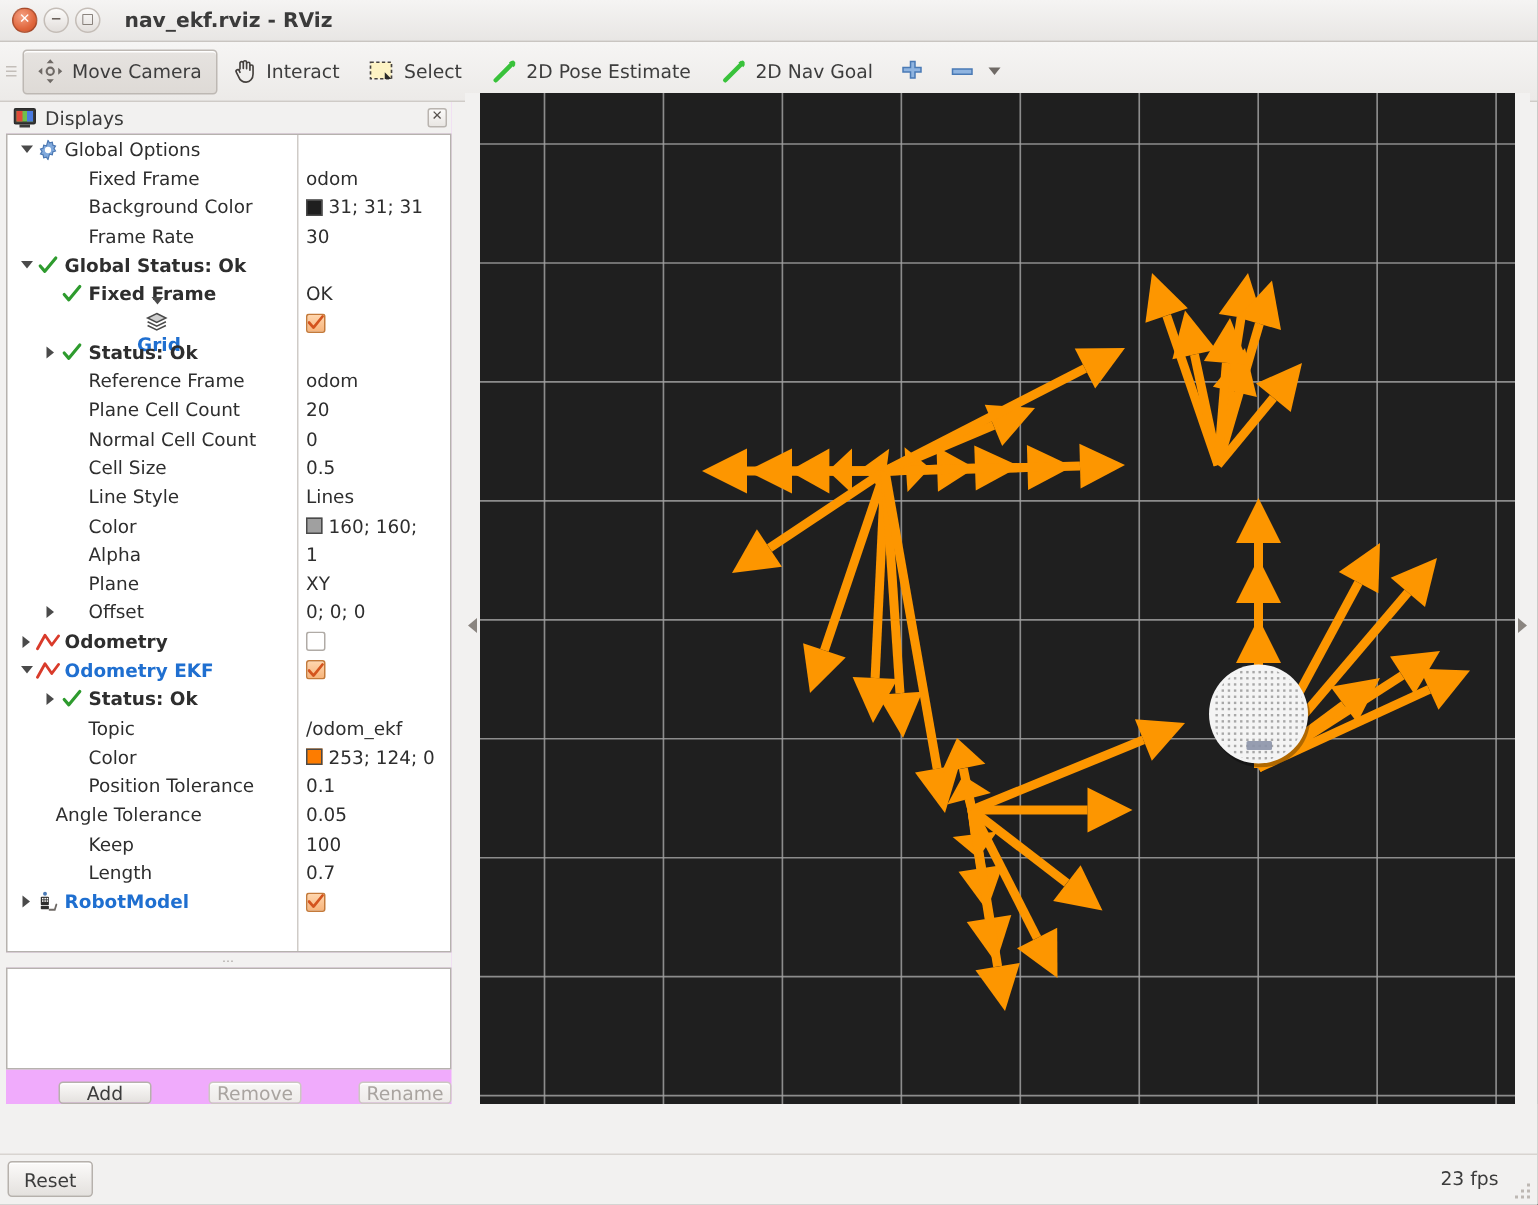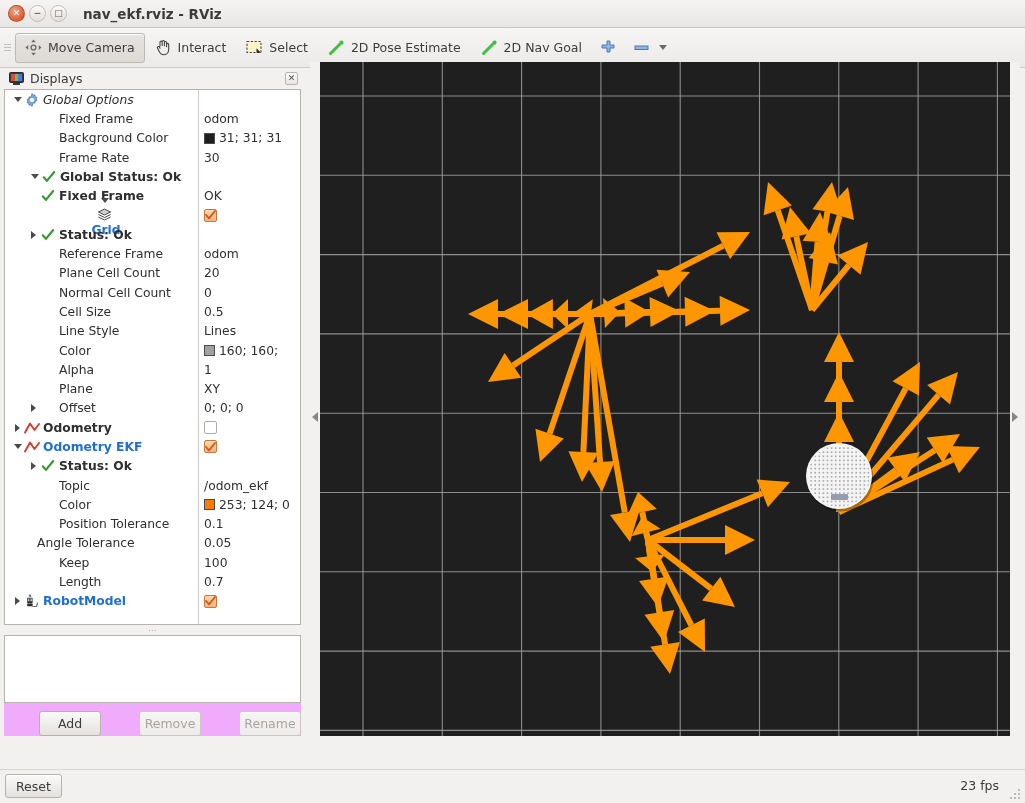"Global Options" div.lcell { font-style: italic -> none }
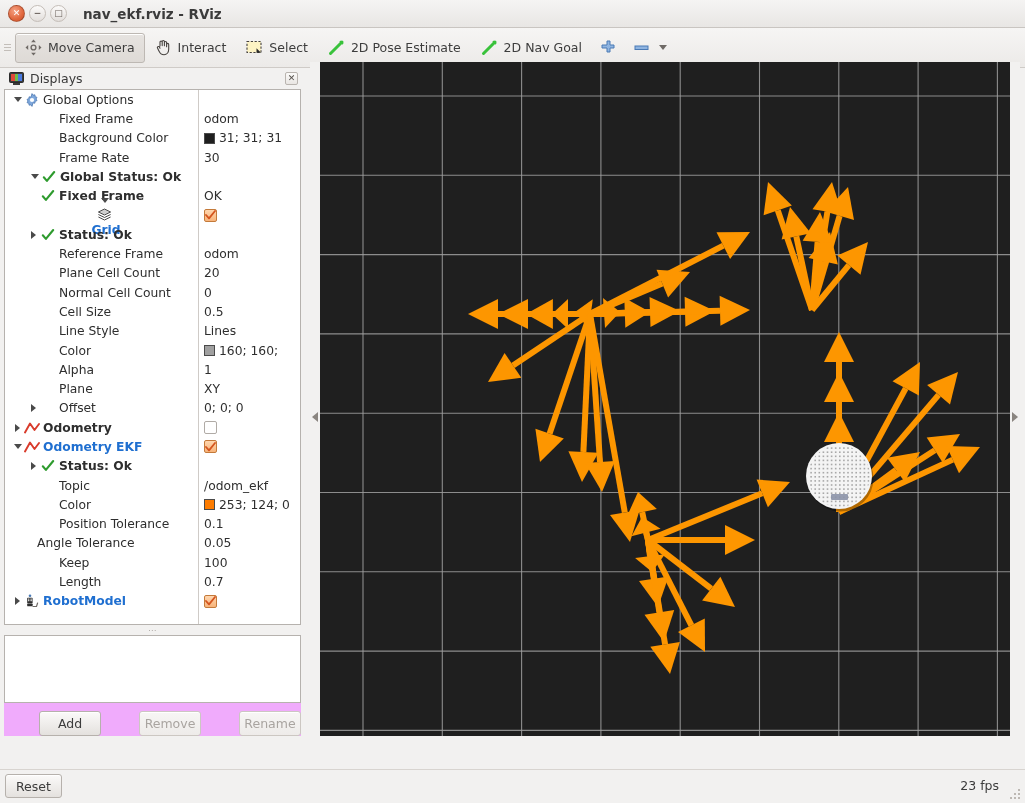"Global Status: Ok" div.lcell { padding-left: 23px -> 6px }
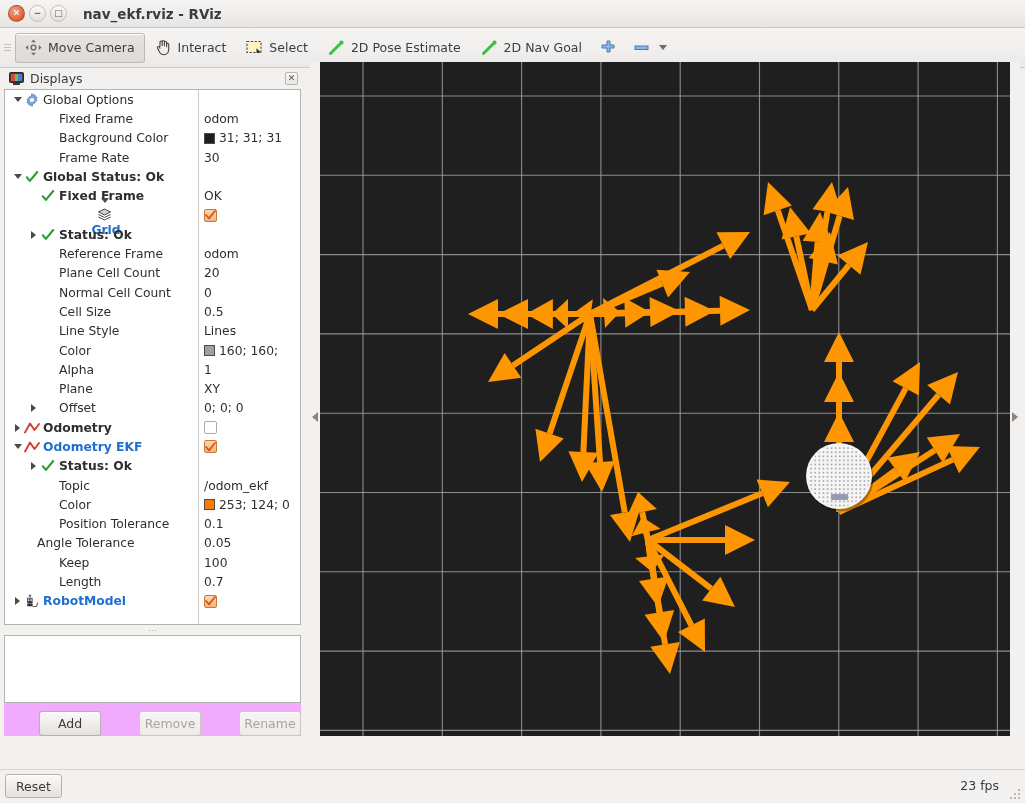"Add" .btn { height: 25px -> 15px }
